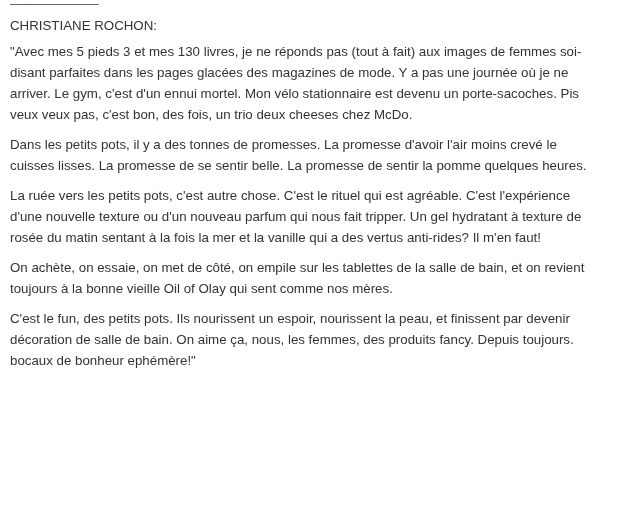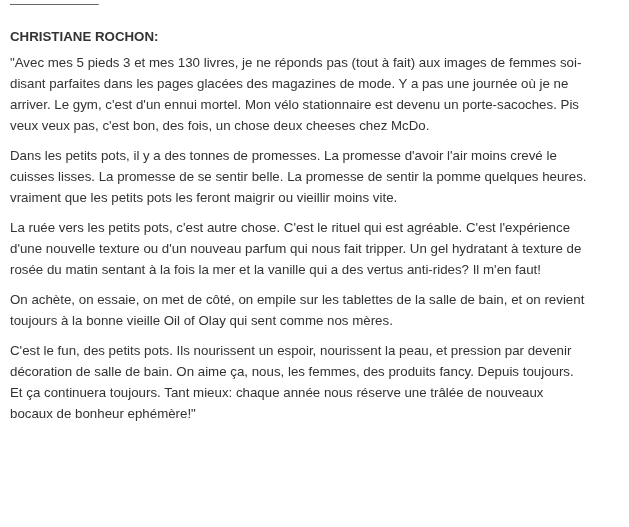"CHRISTIANE ROCHON:" .heading { font-weight: bold -> normal; margin: 20px 0 5px 0 -> 9px 0 5px 0 }
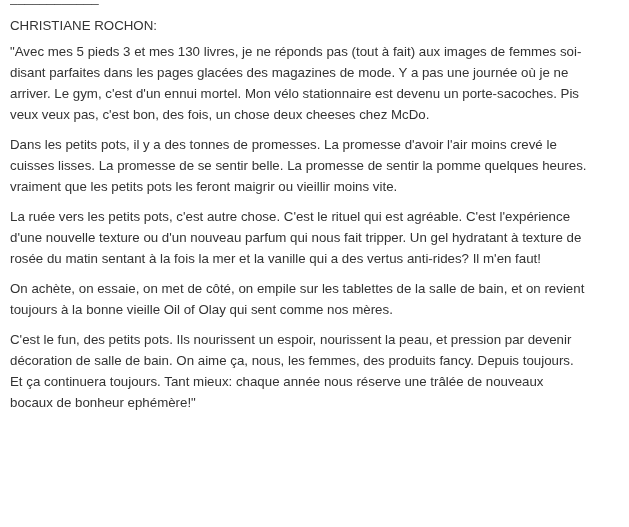"veux veux pas, c'est bon," div.line { text: chose -> trio }
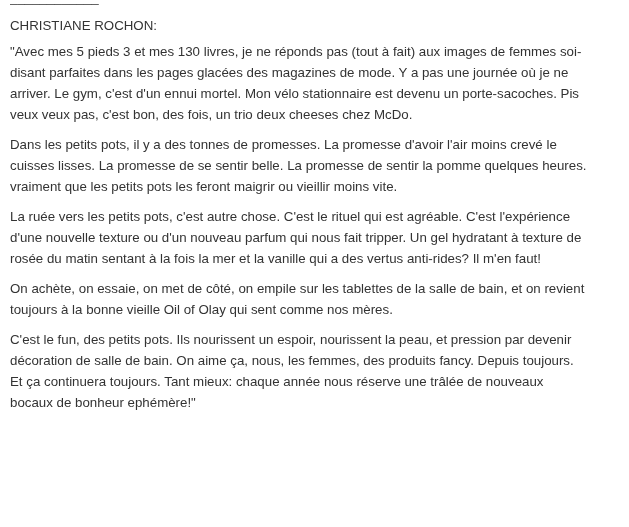"vraiment que les petits pots" div.line { html: <div>vraiment que les petits pots les feront maigrir ou vieillir moins vite.</div> -> none }
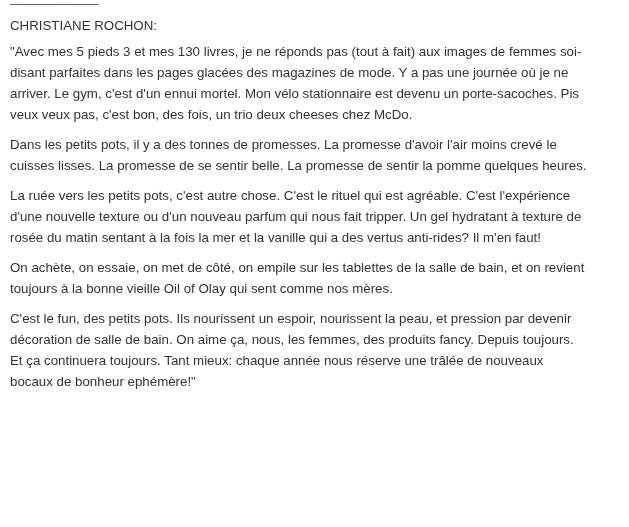"C'est le fun, des petits" div.line { text: pression -> finissent }
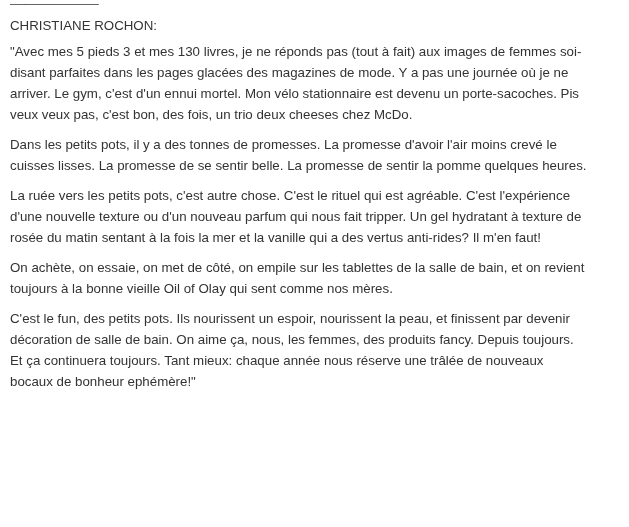"Et ça continuera toujours. Tant" div.line { html: <div>Et ça continuera toujours. Tant mieux: chaque année nous réserve une trâlée de nouveaux</div> -> none }
